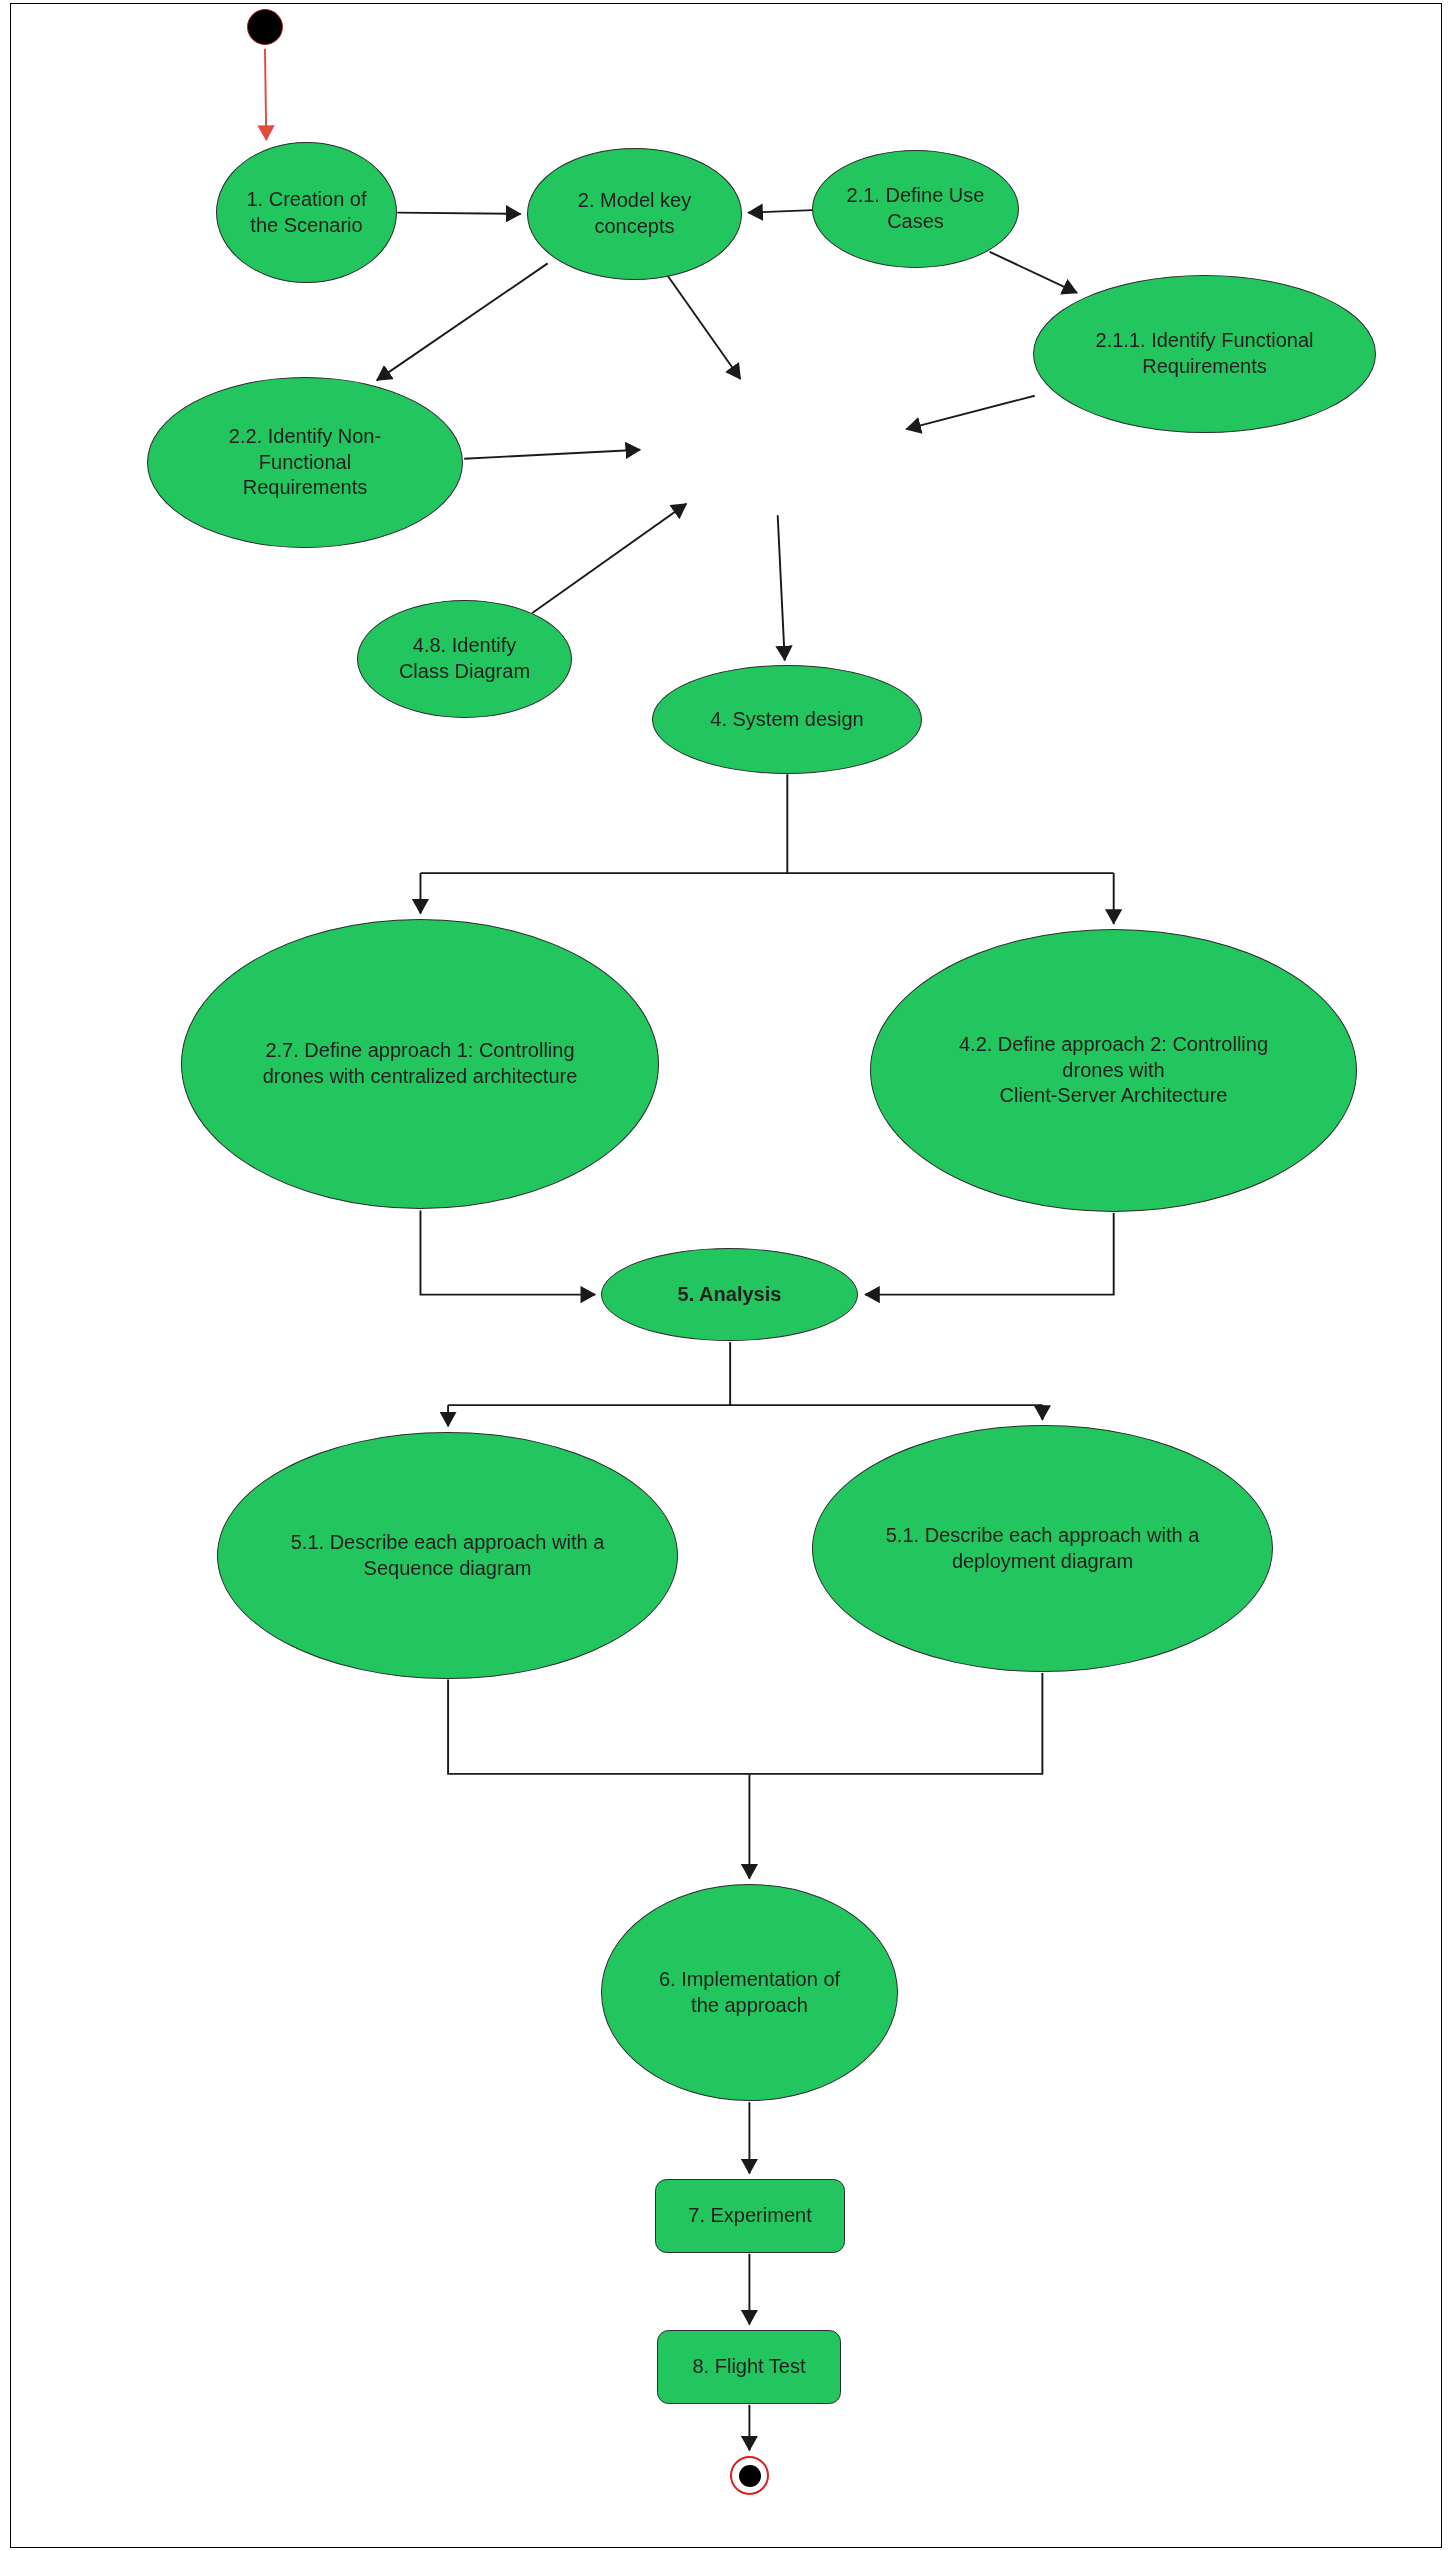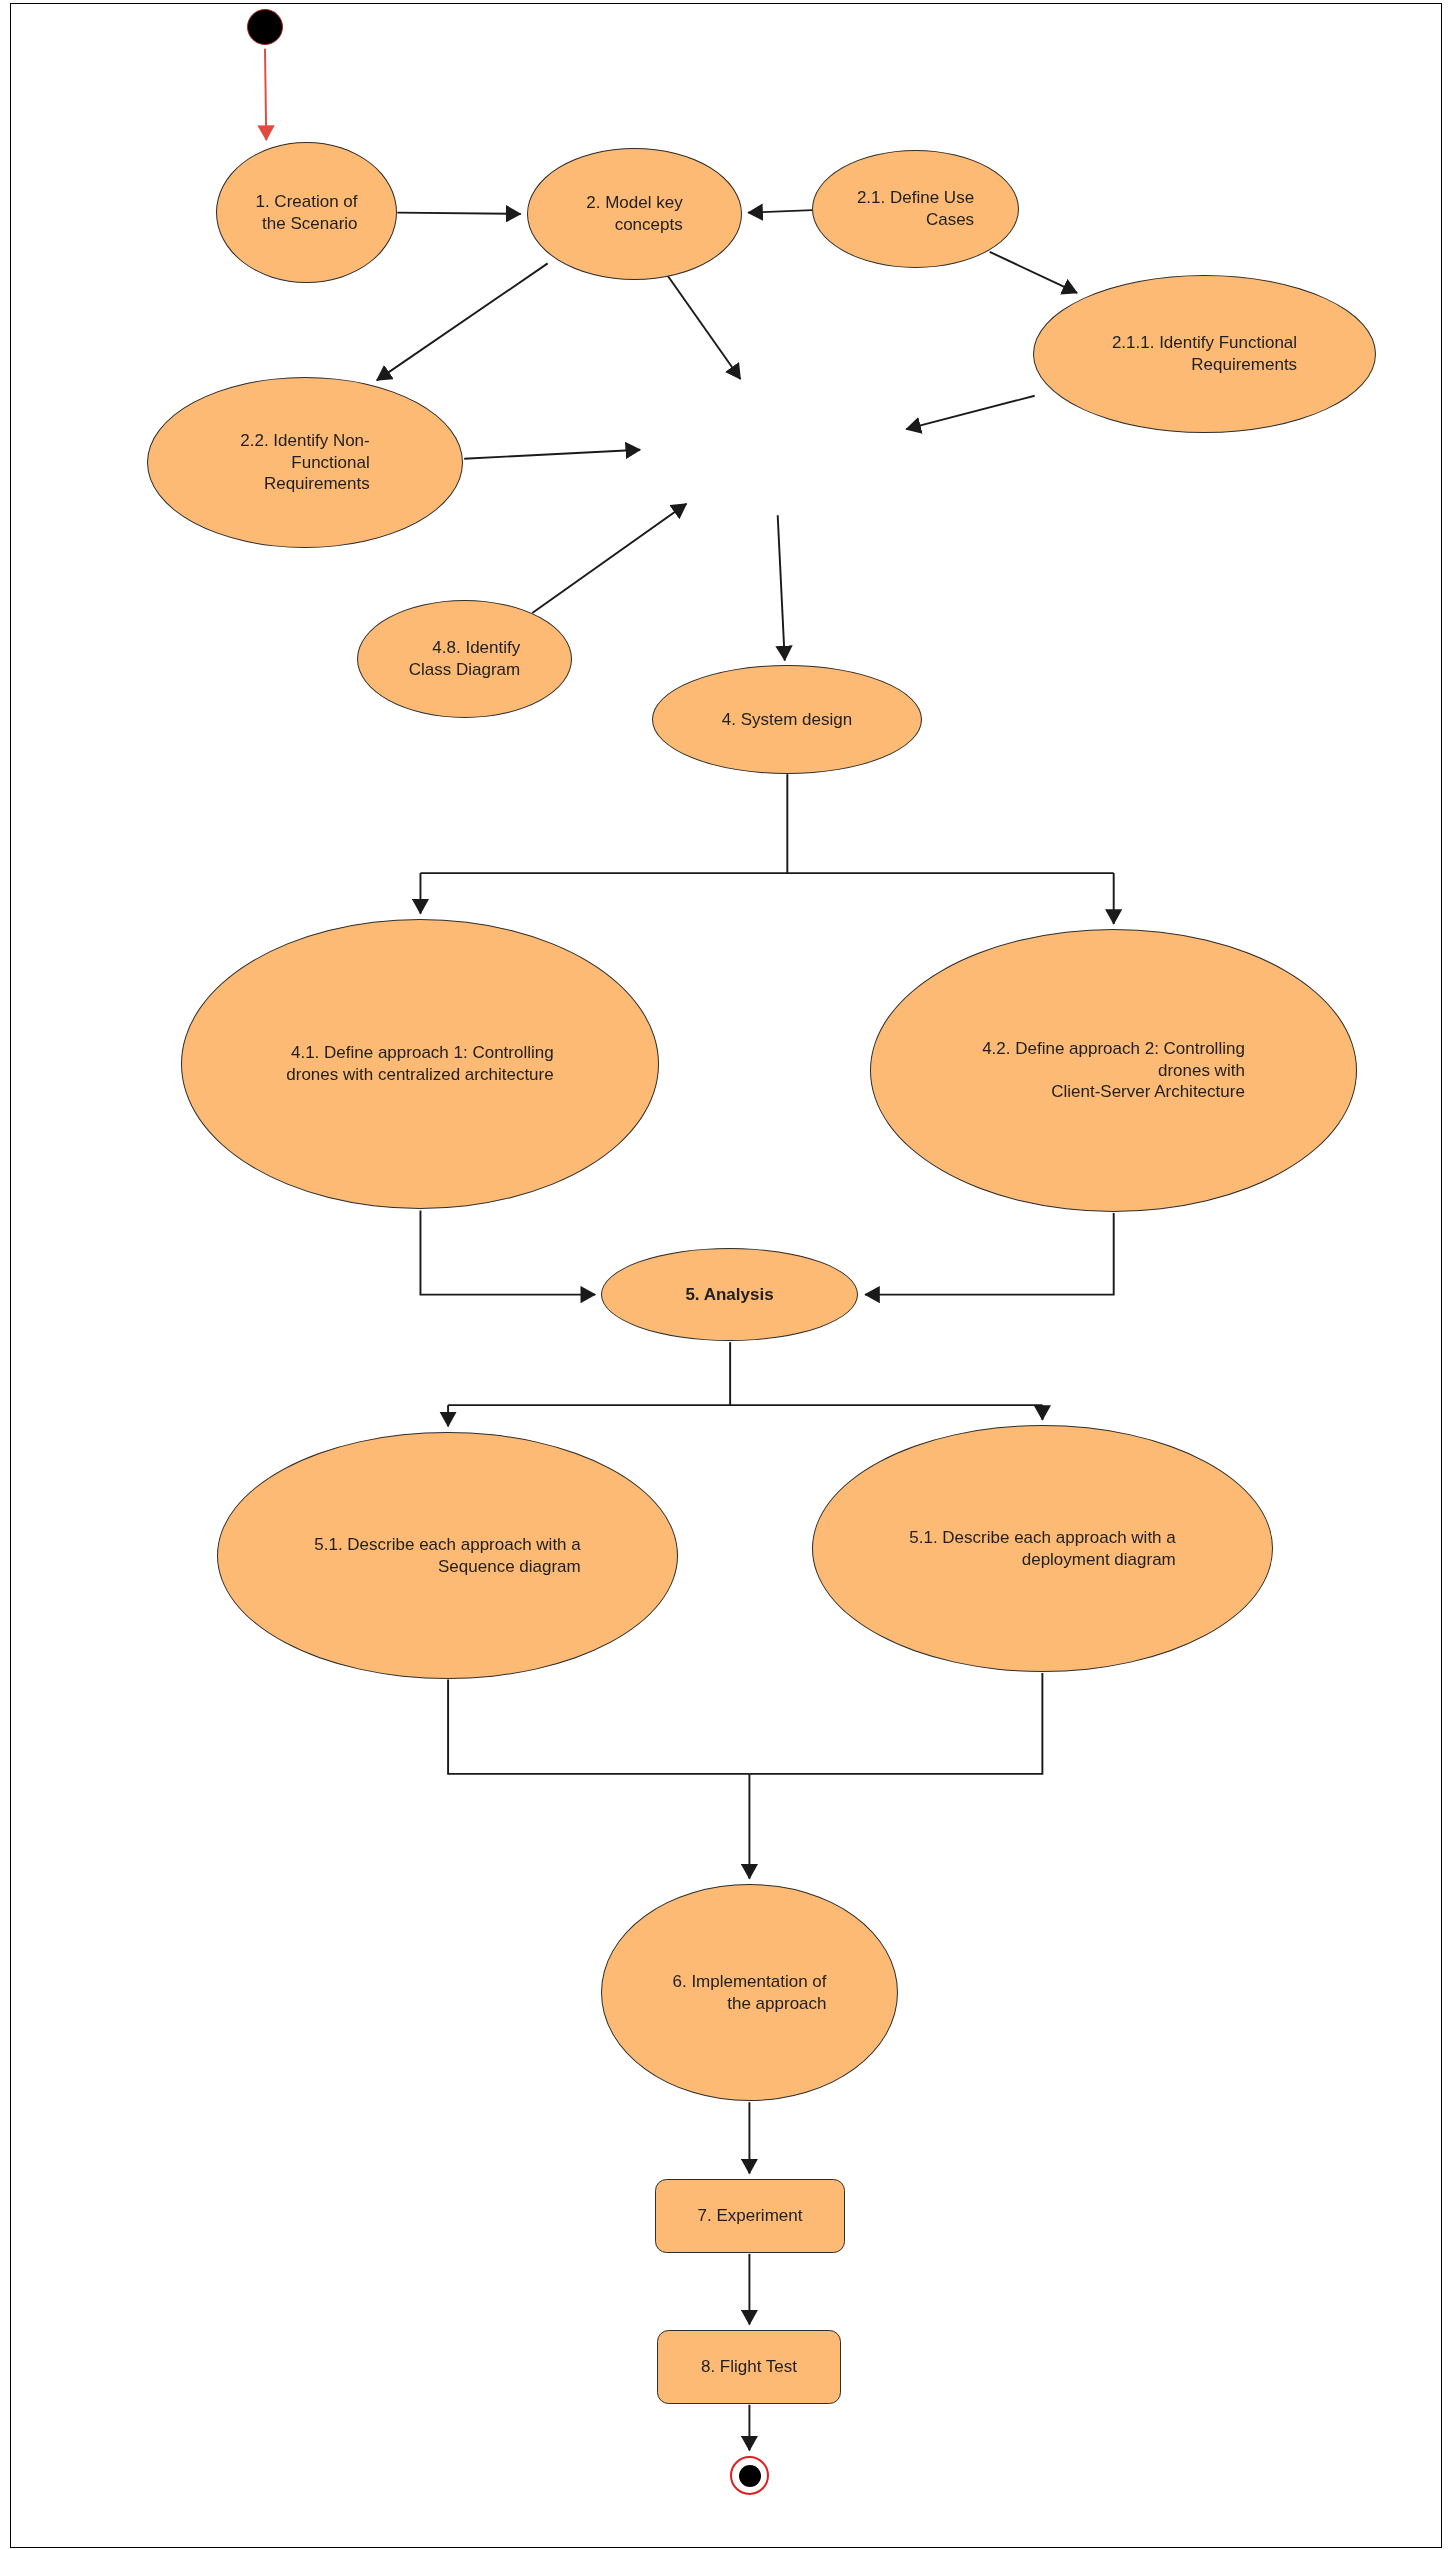"1. Creation of" .node { background: #fdba74 -> #22c55e; font-size: 17px -> 20px; text-align: right -> center }
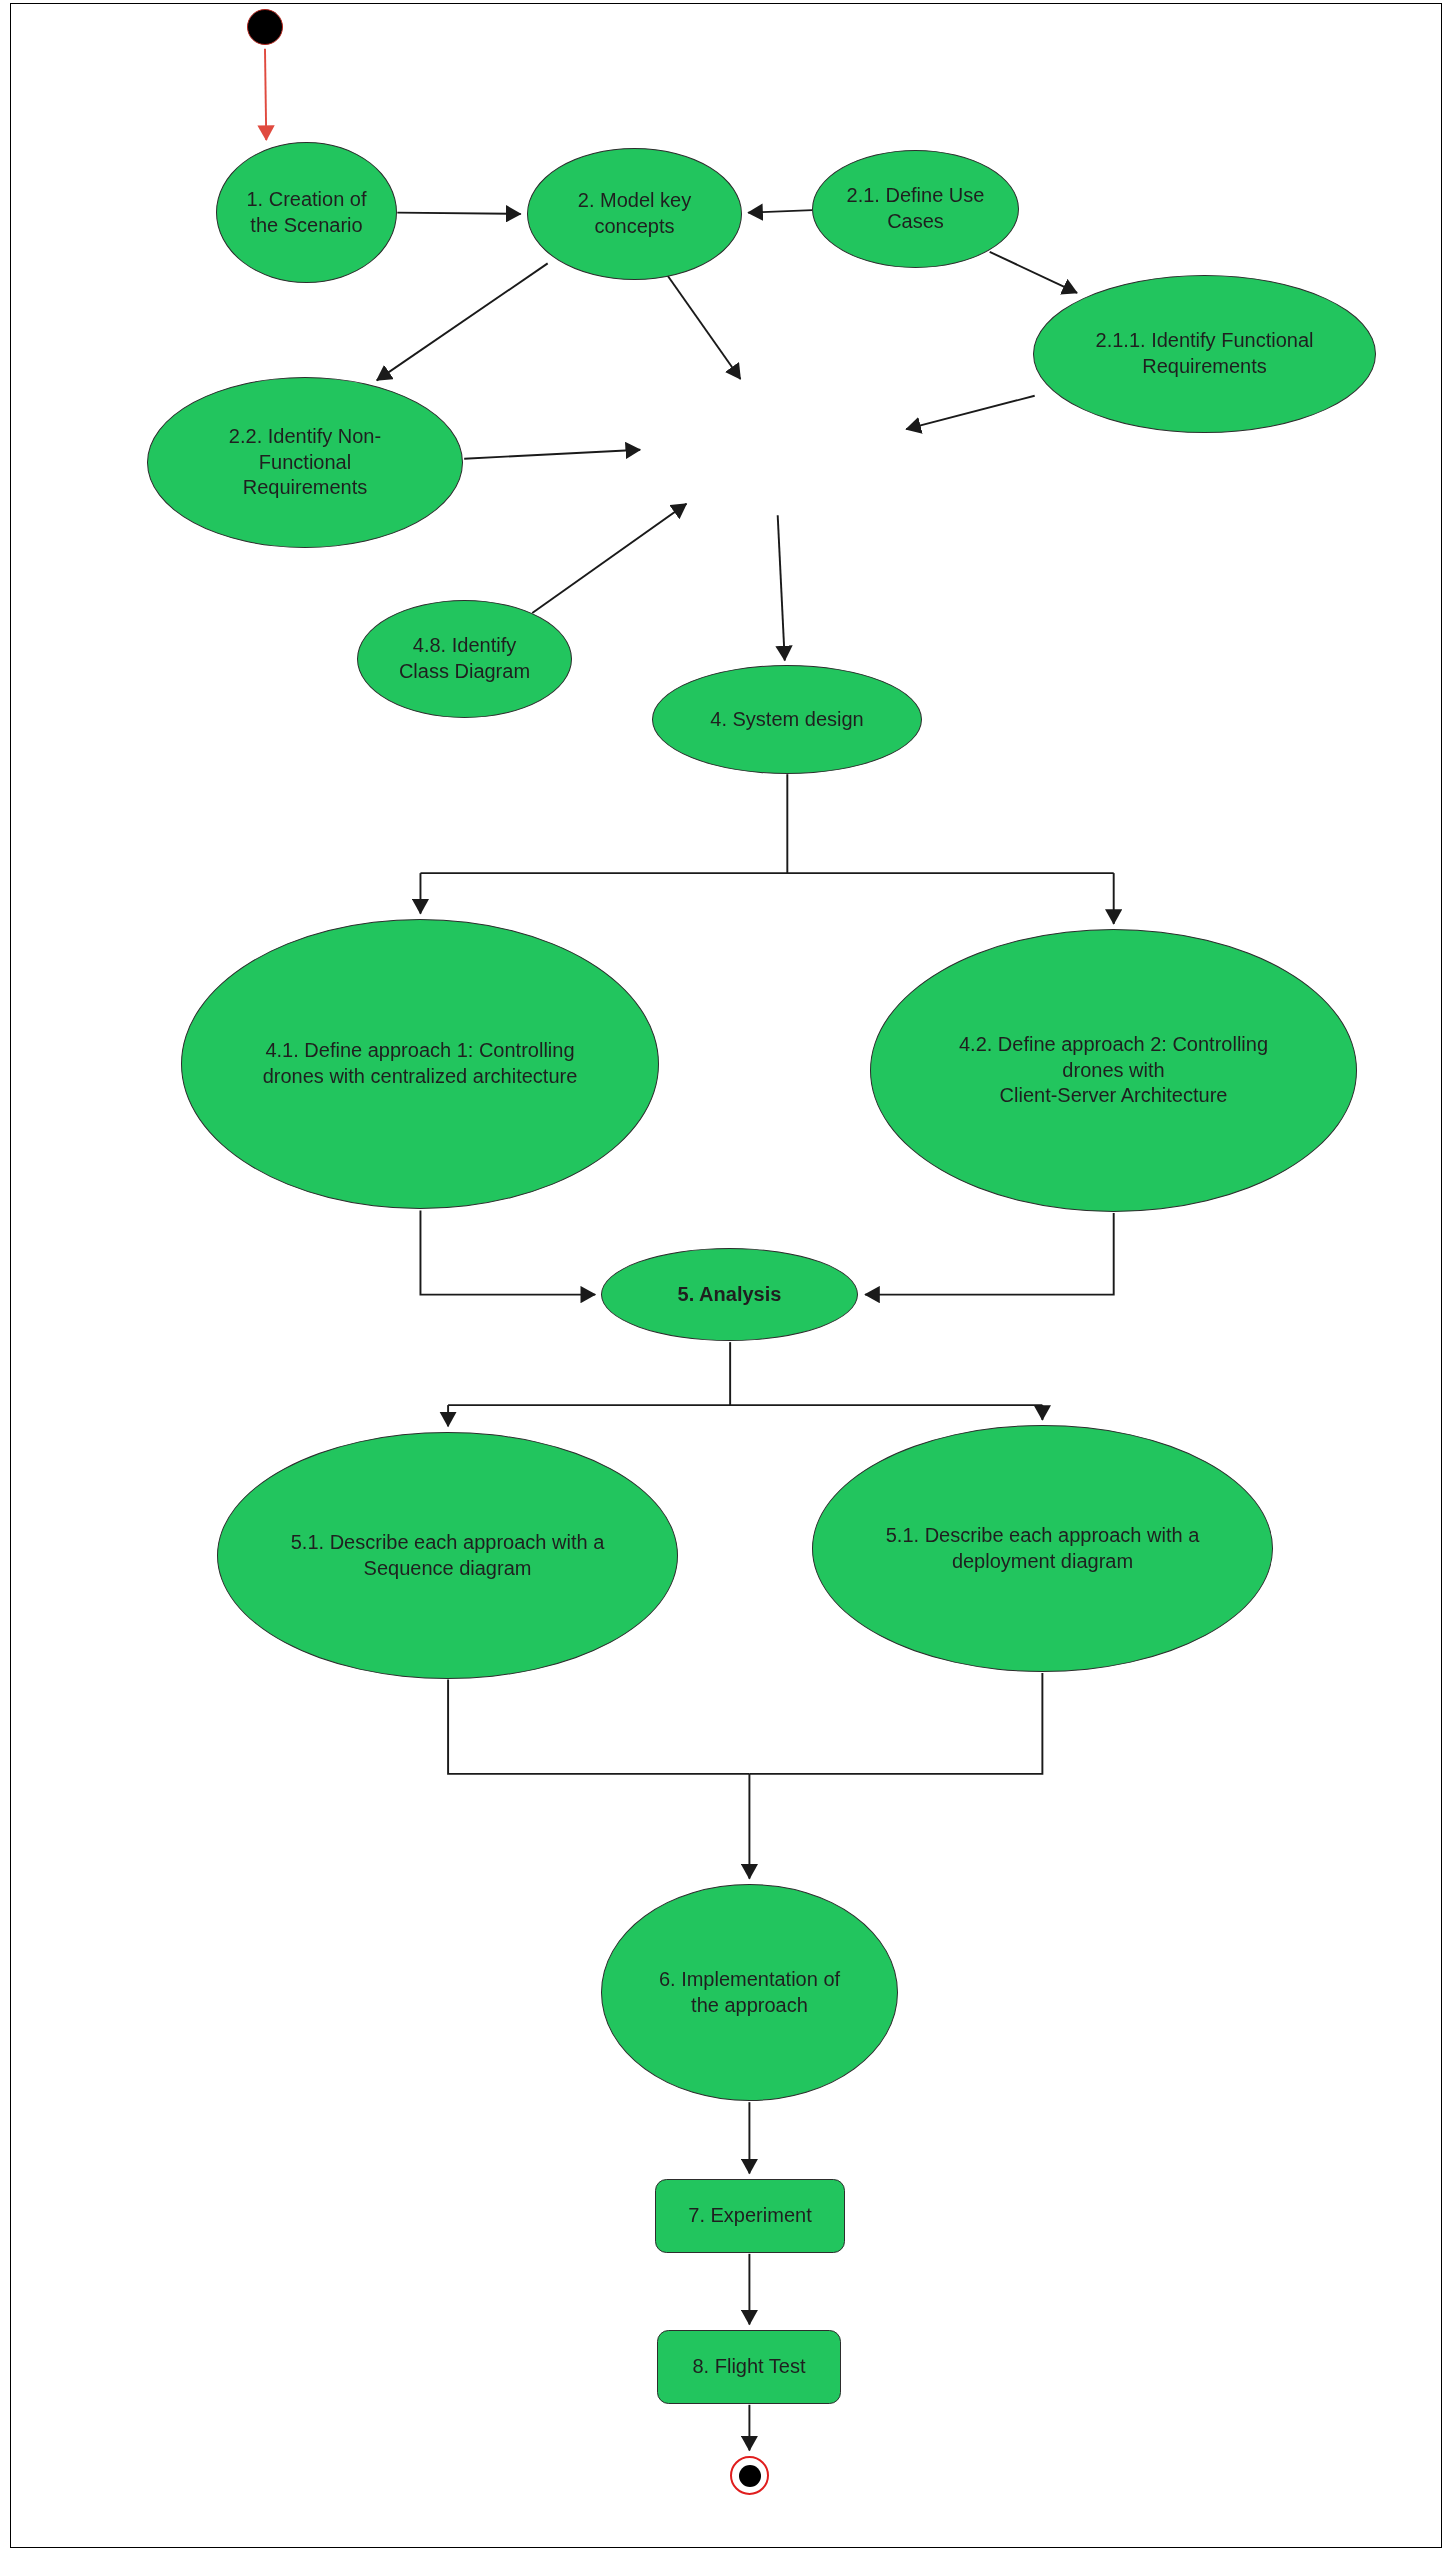"4.1. Define approach 1: Controlling" div.node { text: 4.1 -> 2.7 }
